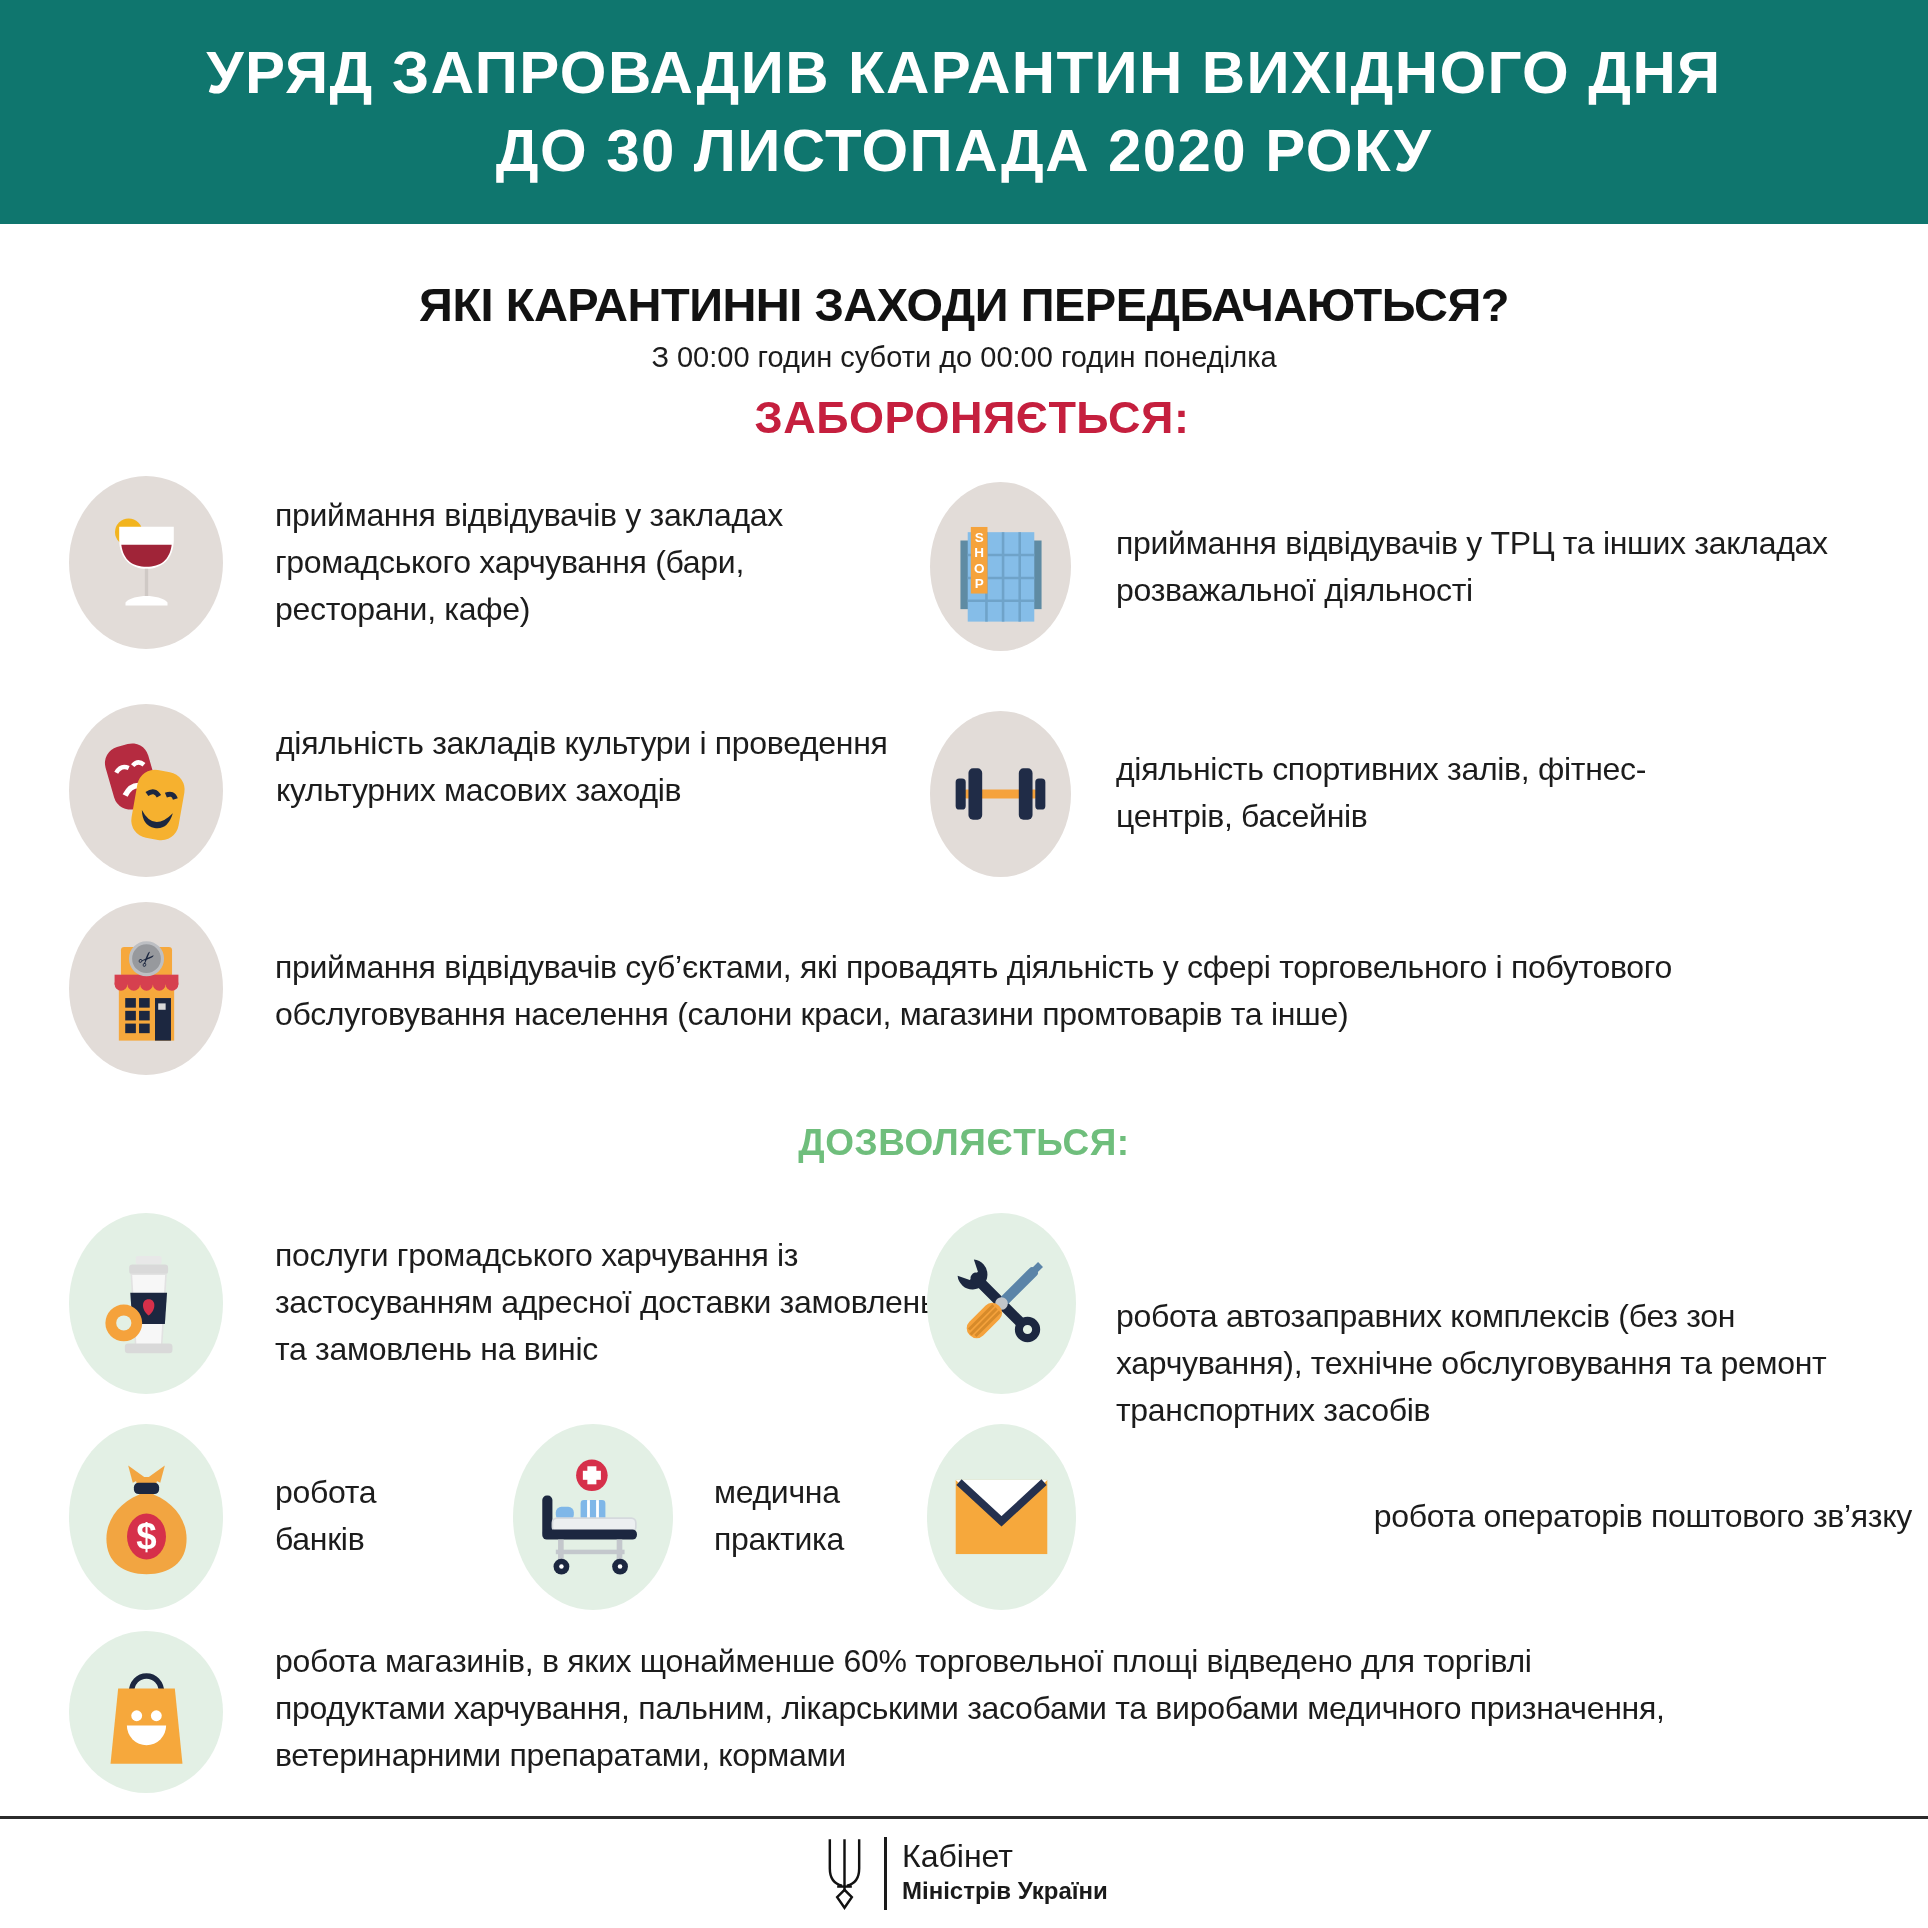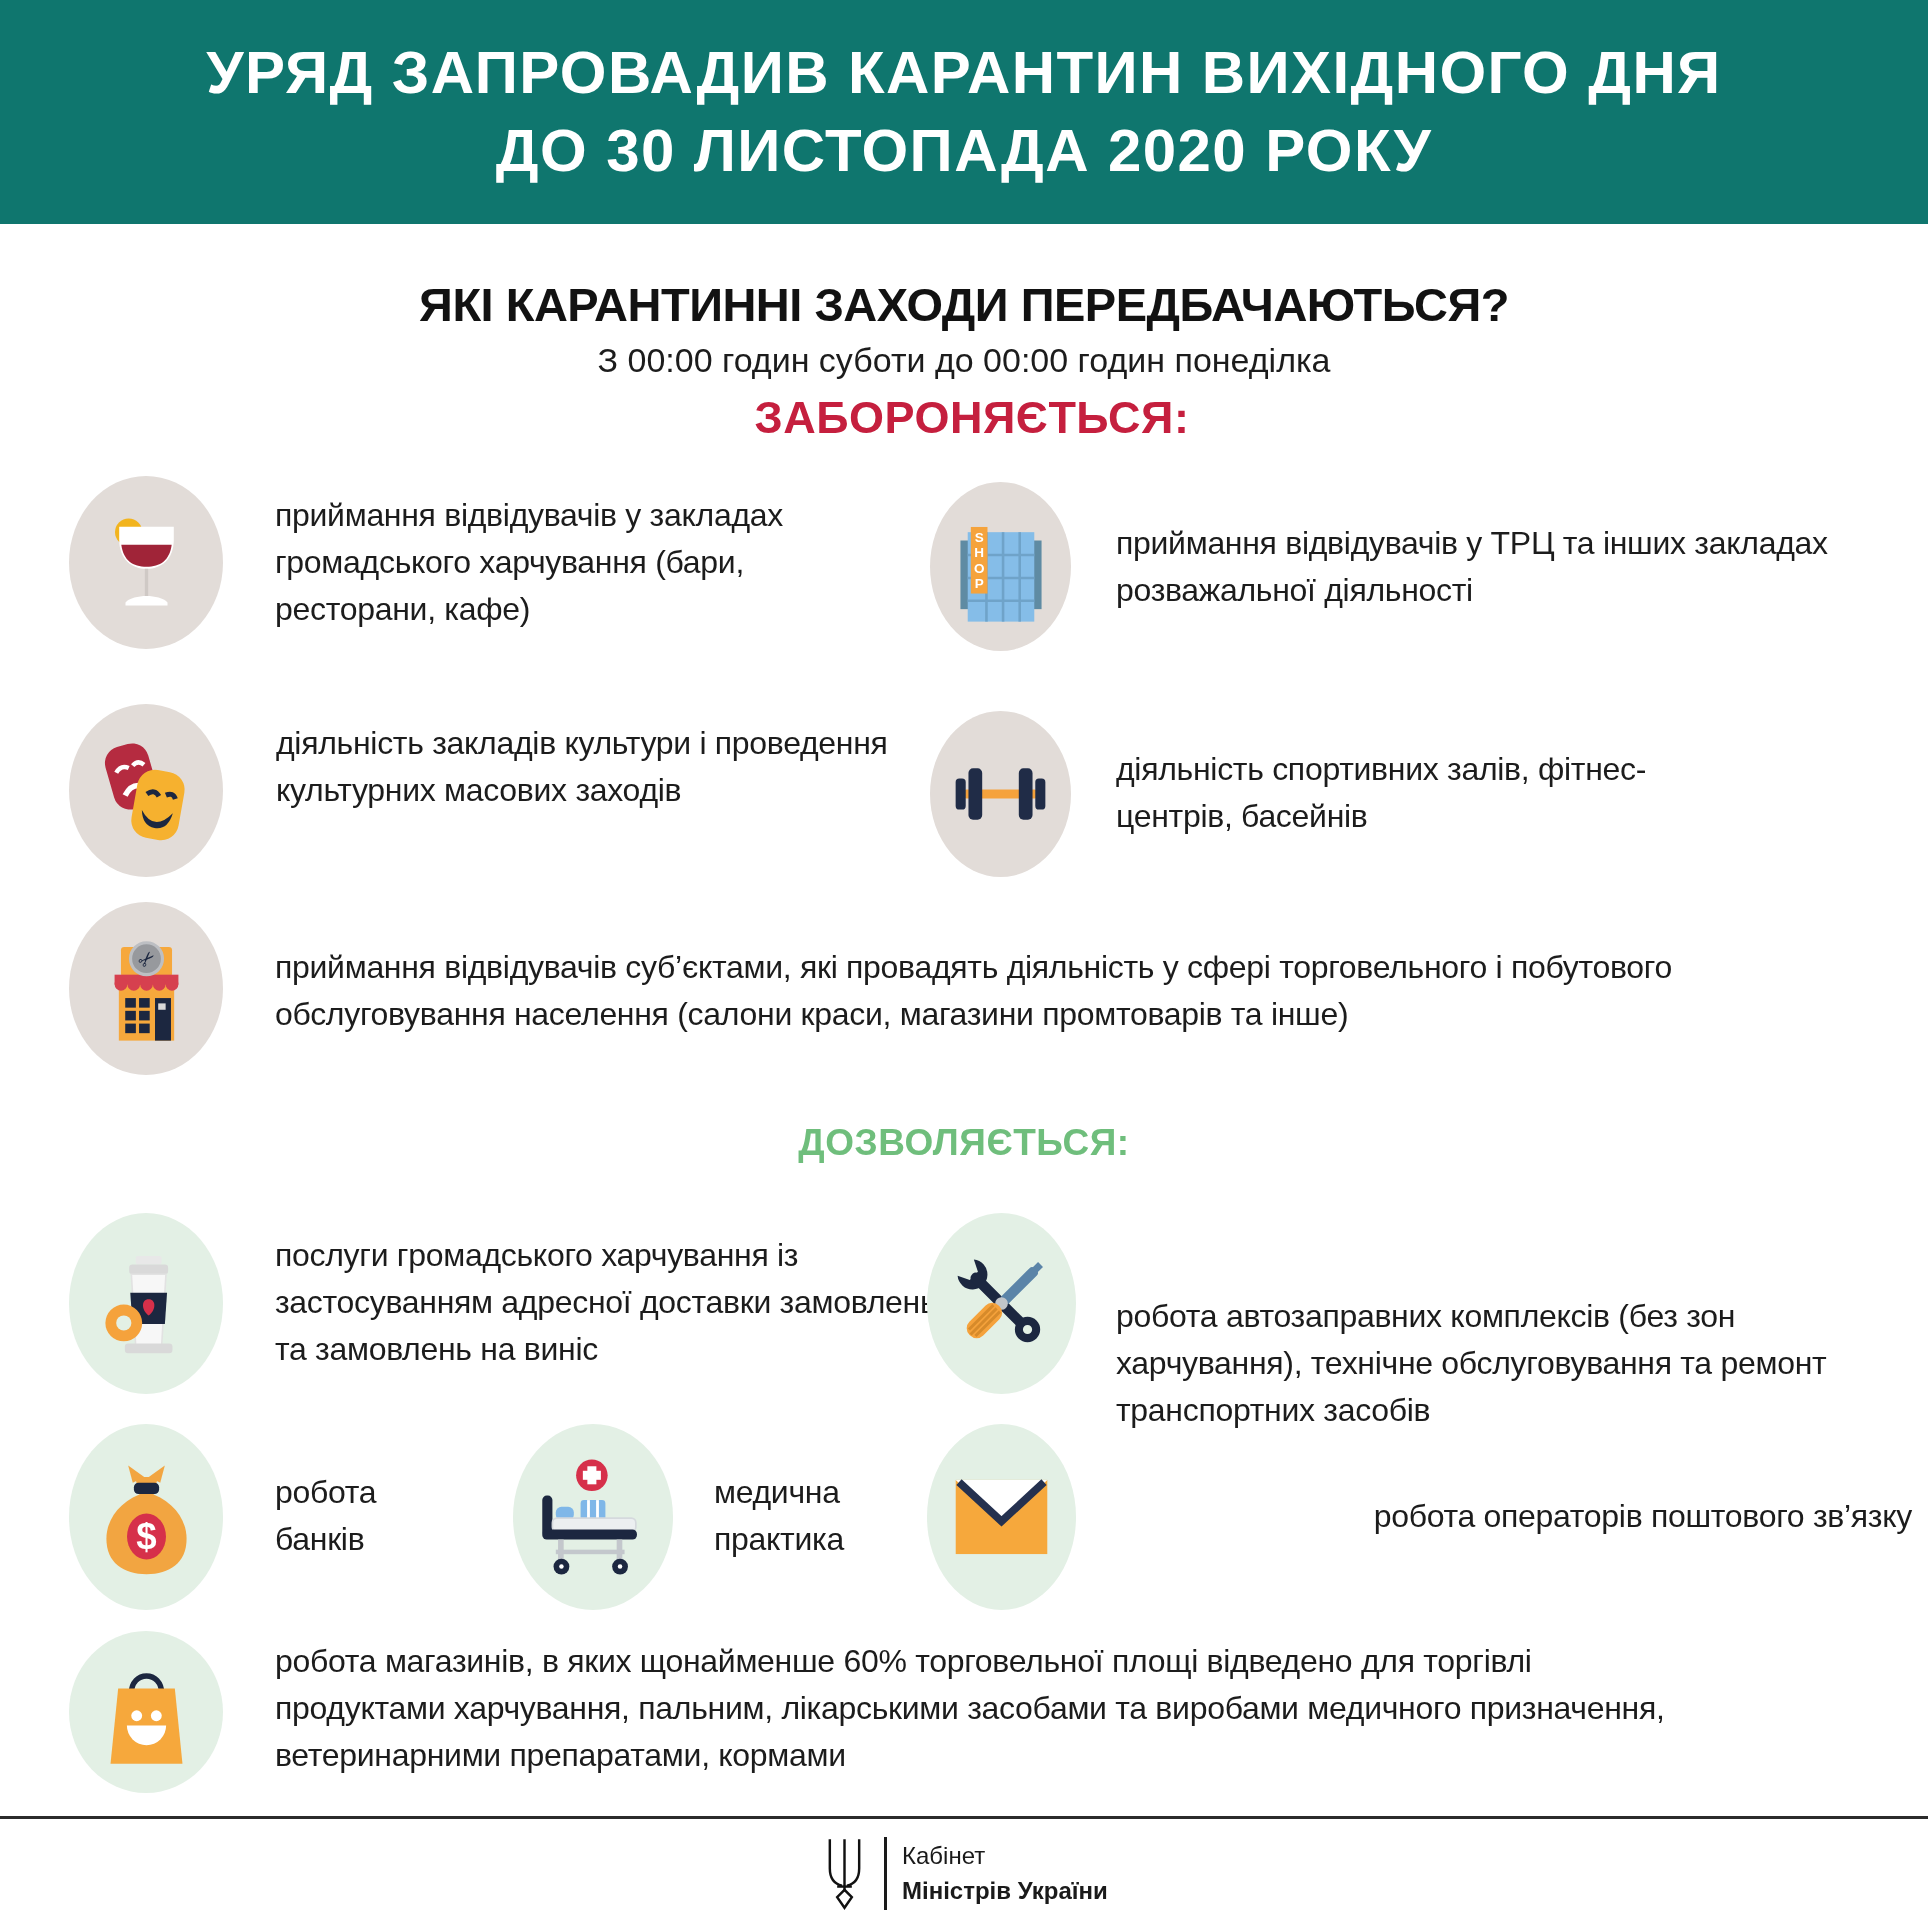"З 00:00 годин суботи до" .schedule { font-size: 34px -> 29px }
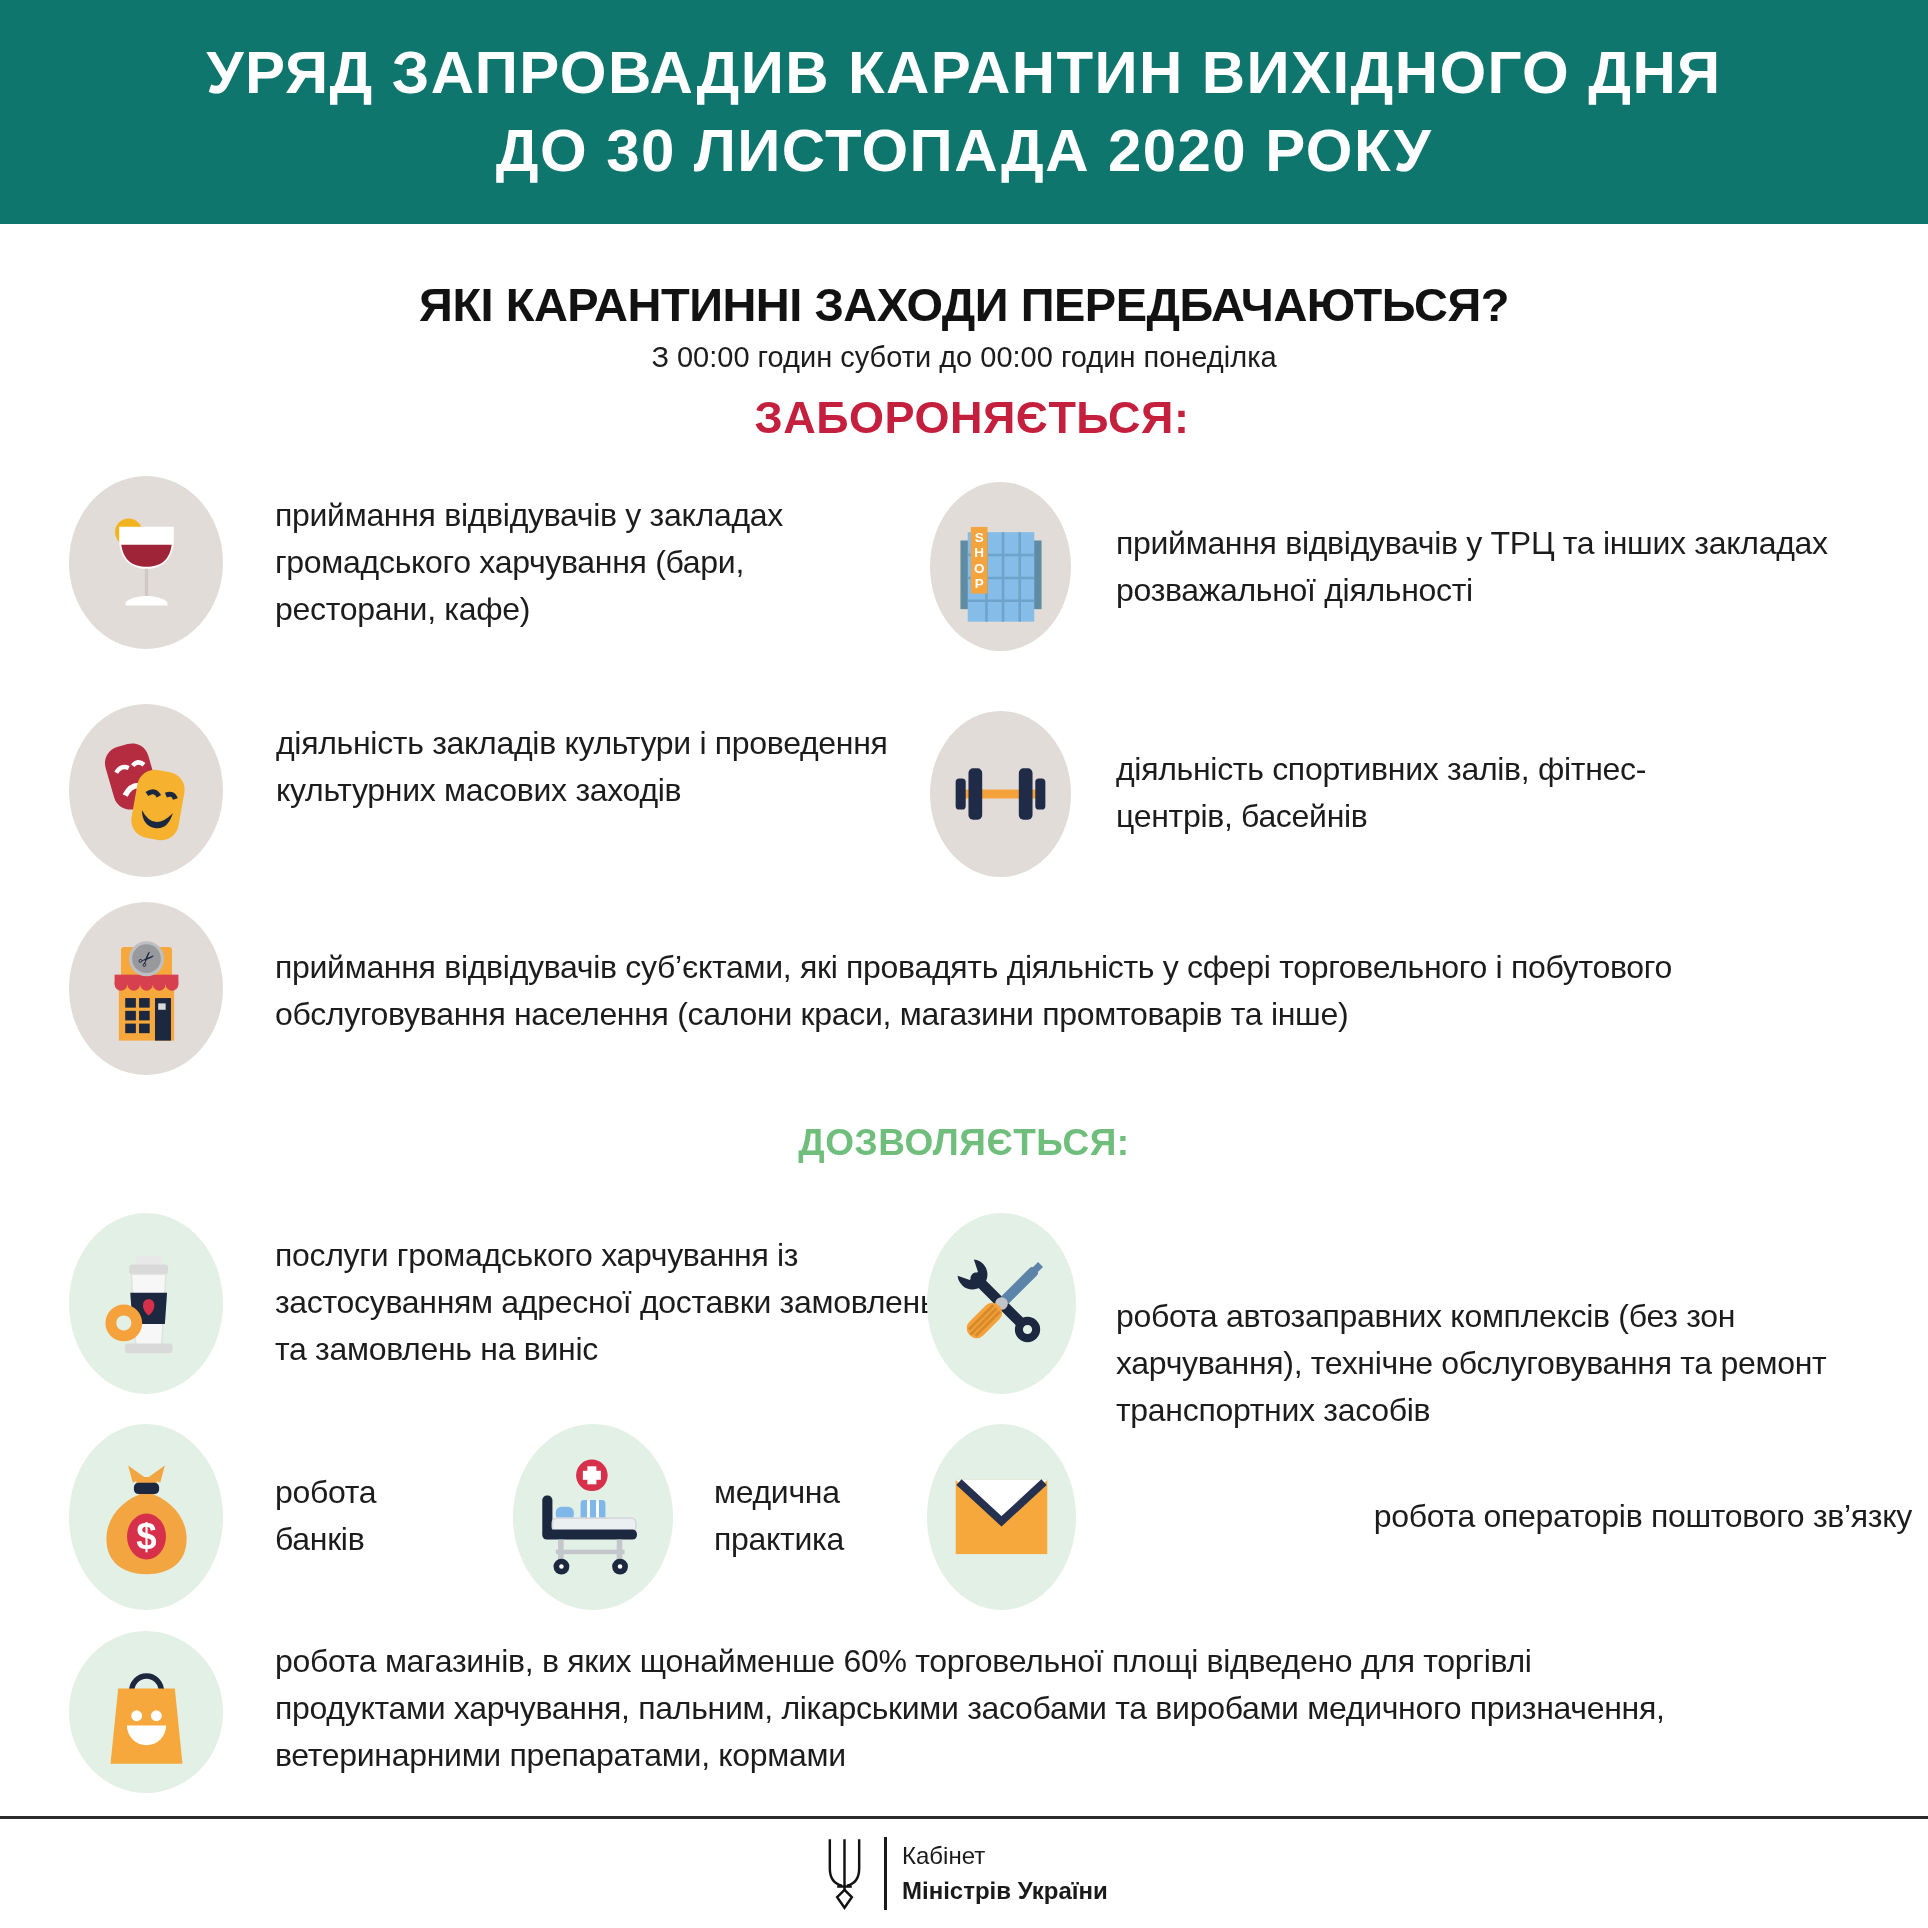"Кабінет" .org-1 { font-size: 24px -> 32px }
